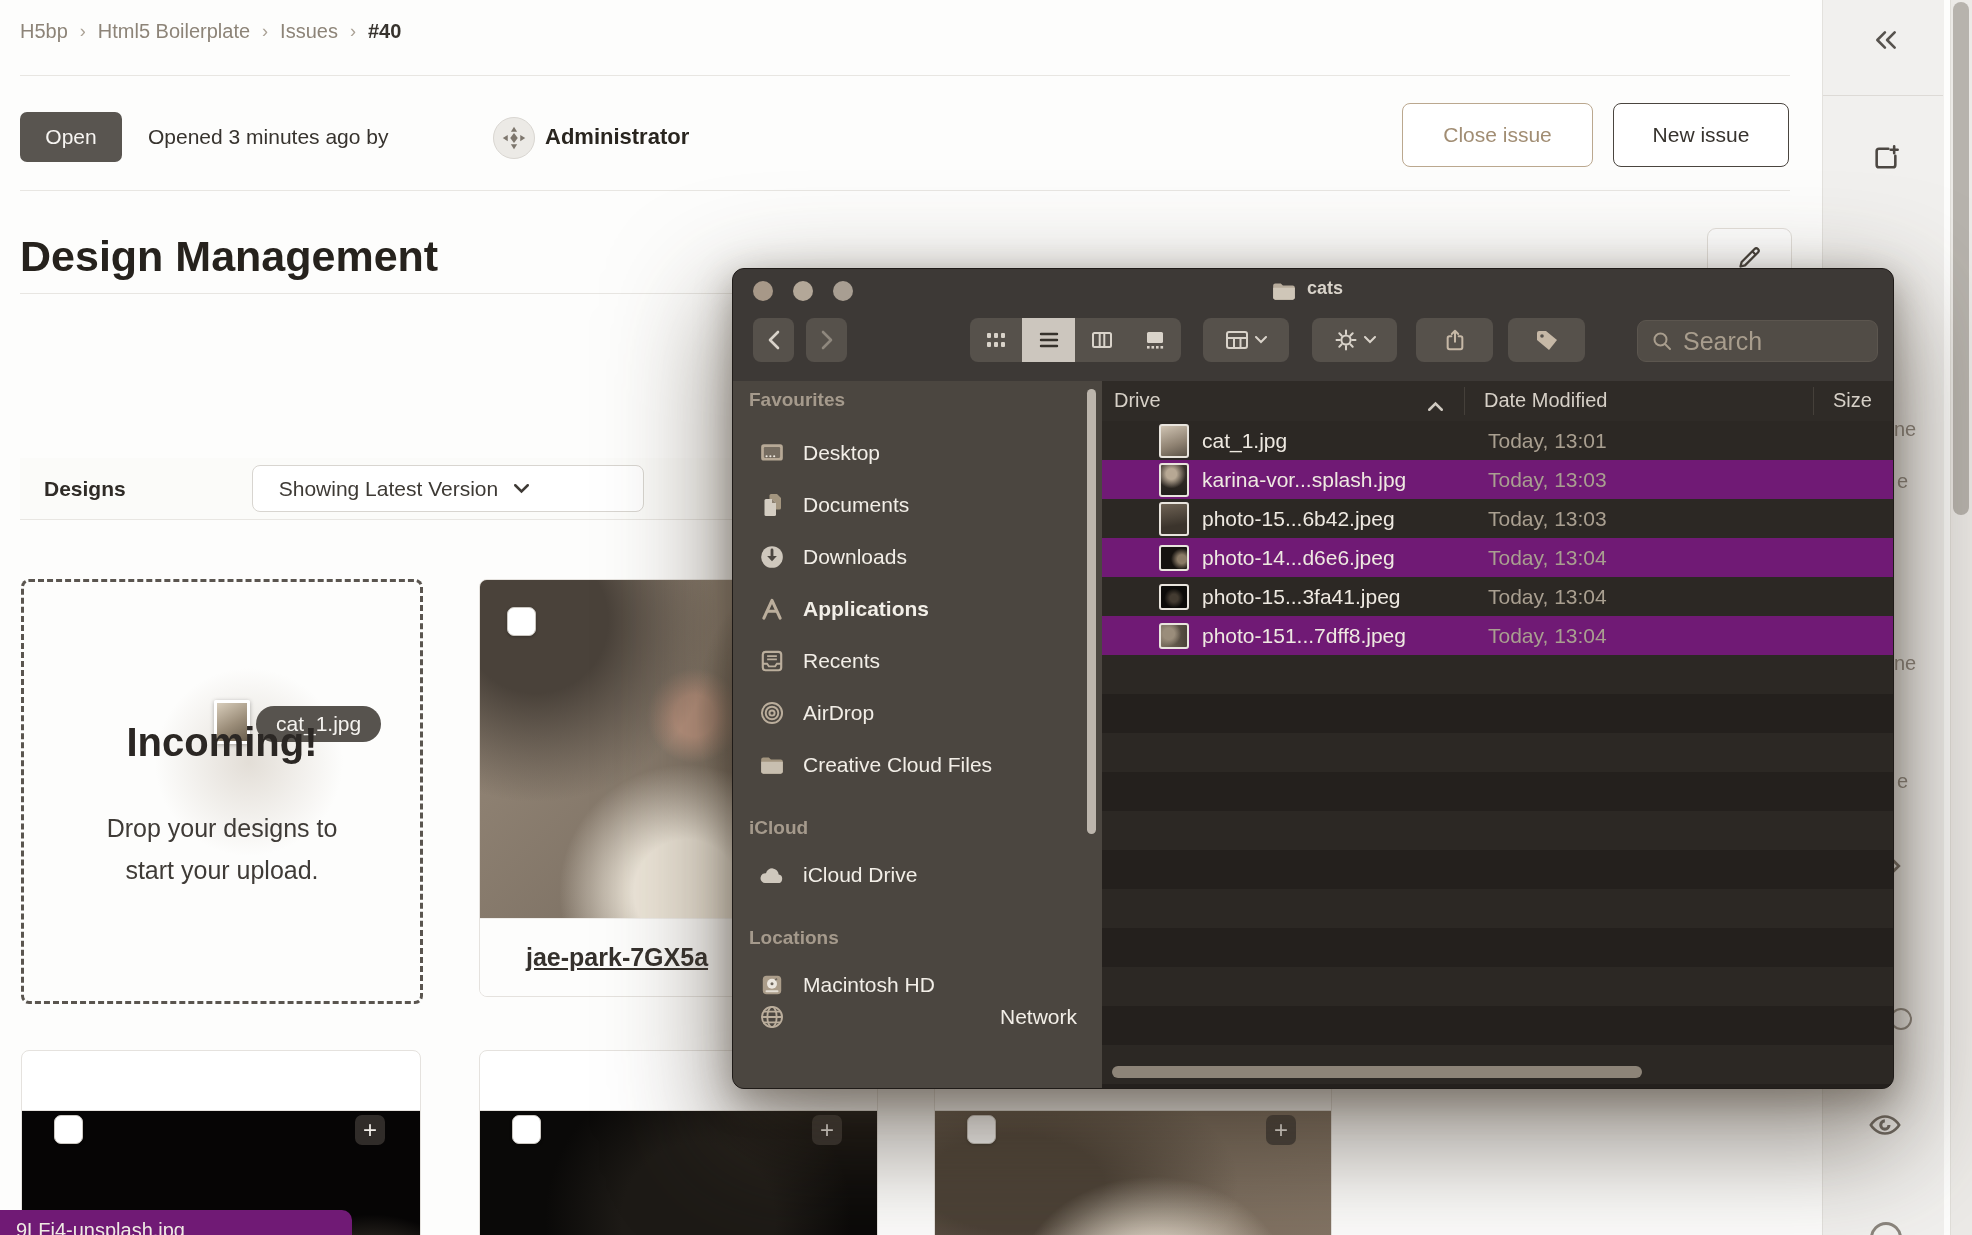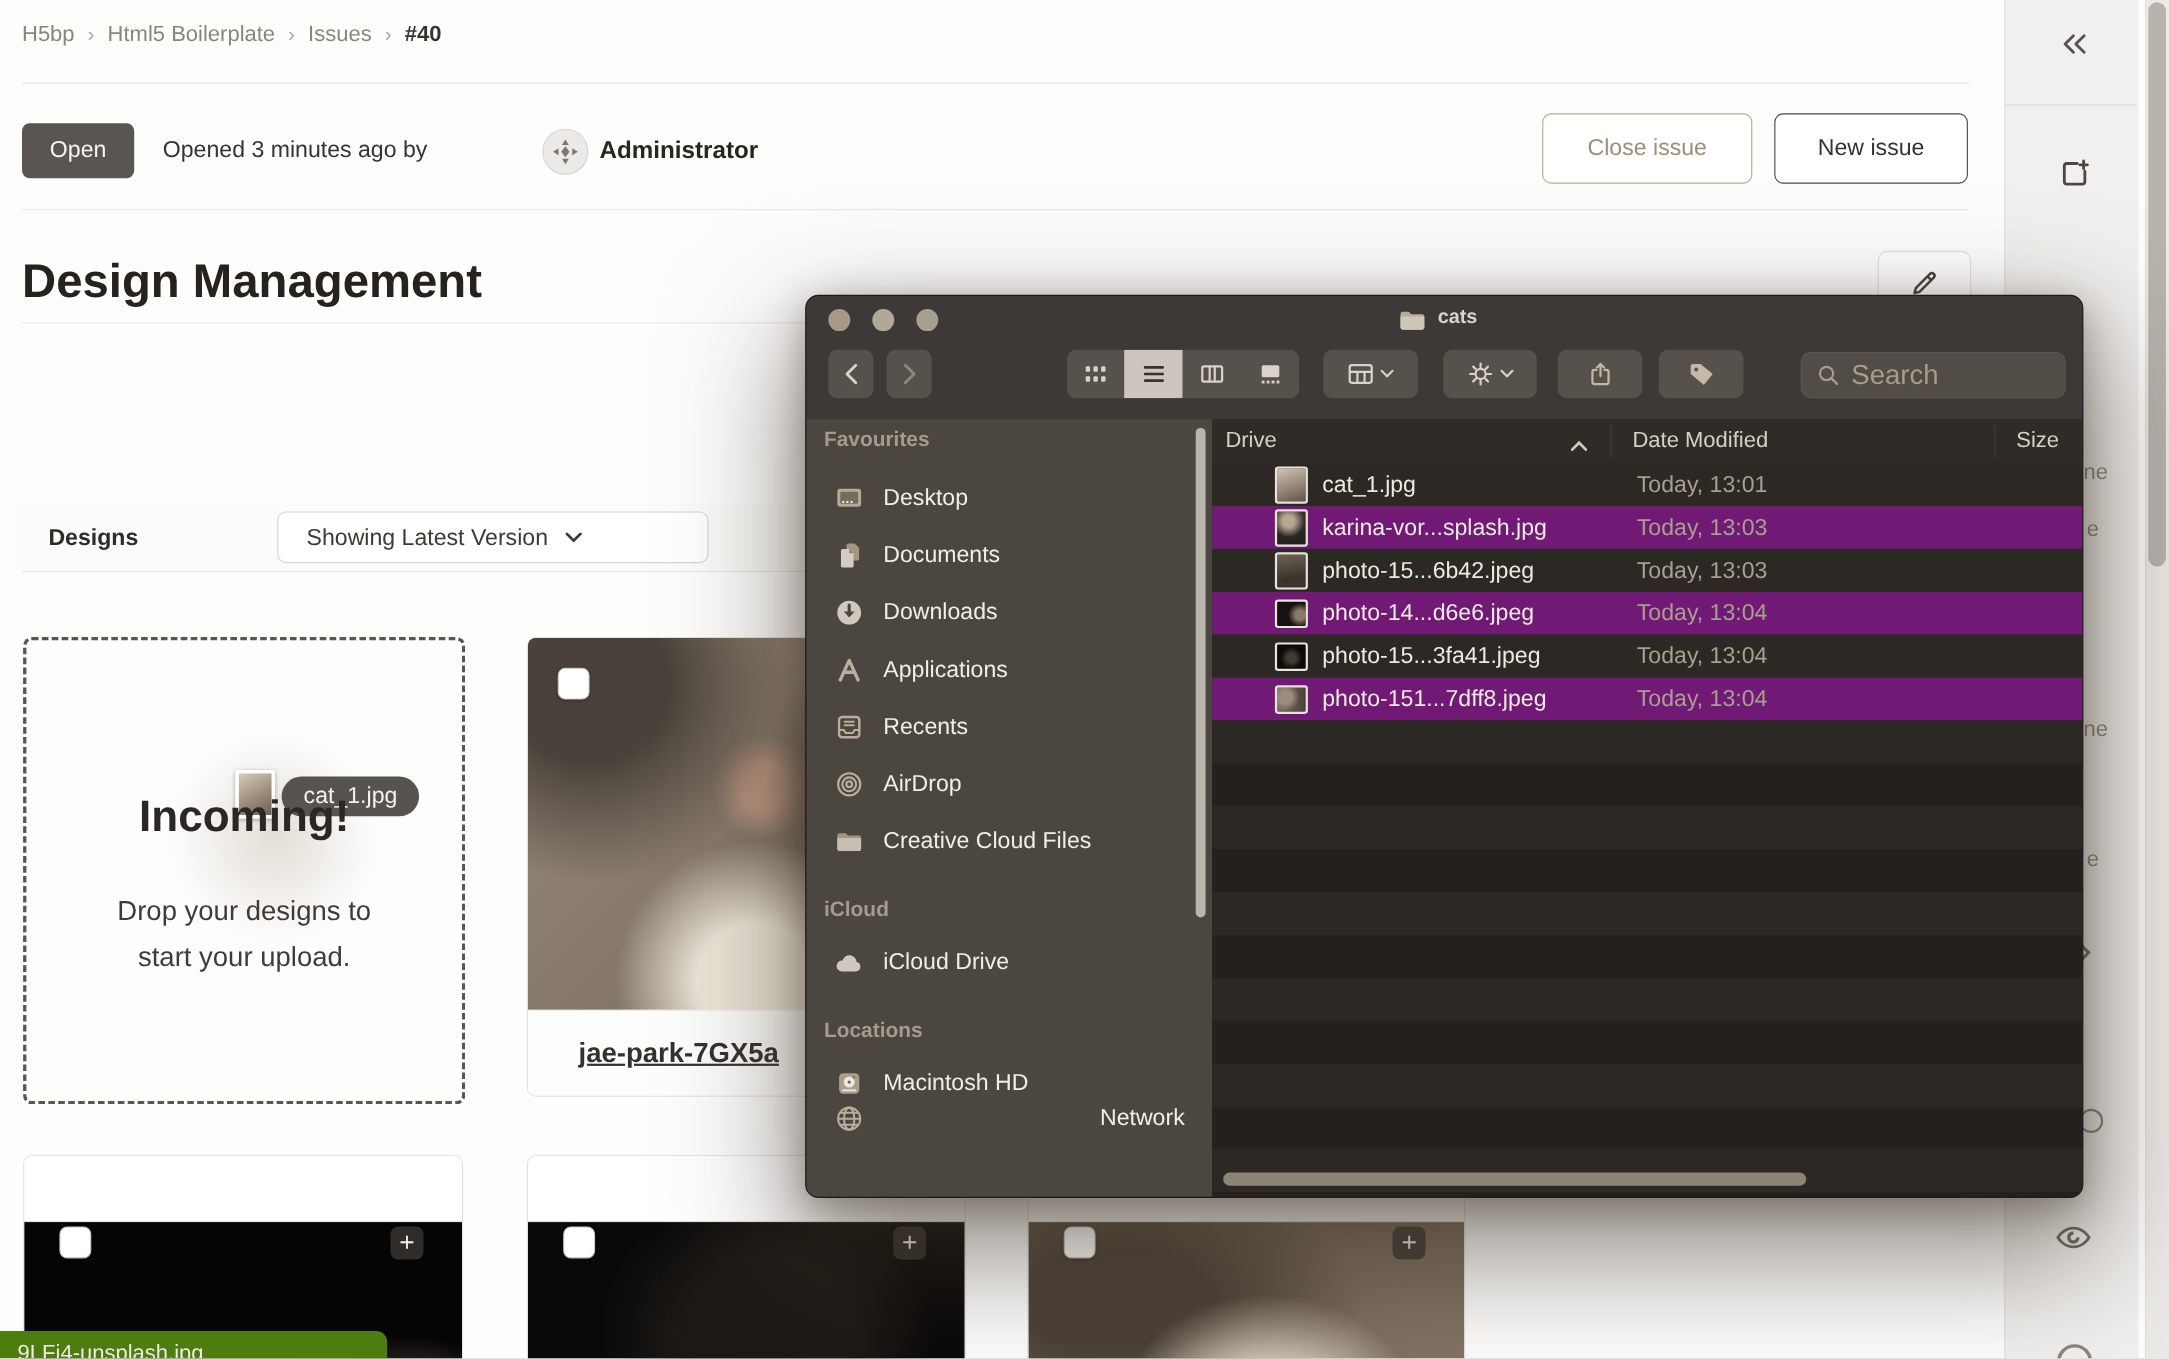"Applications" div.fitem { font-weight: none -> bold }
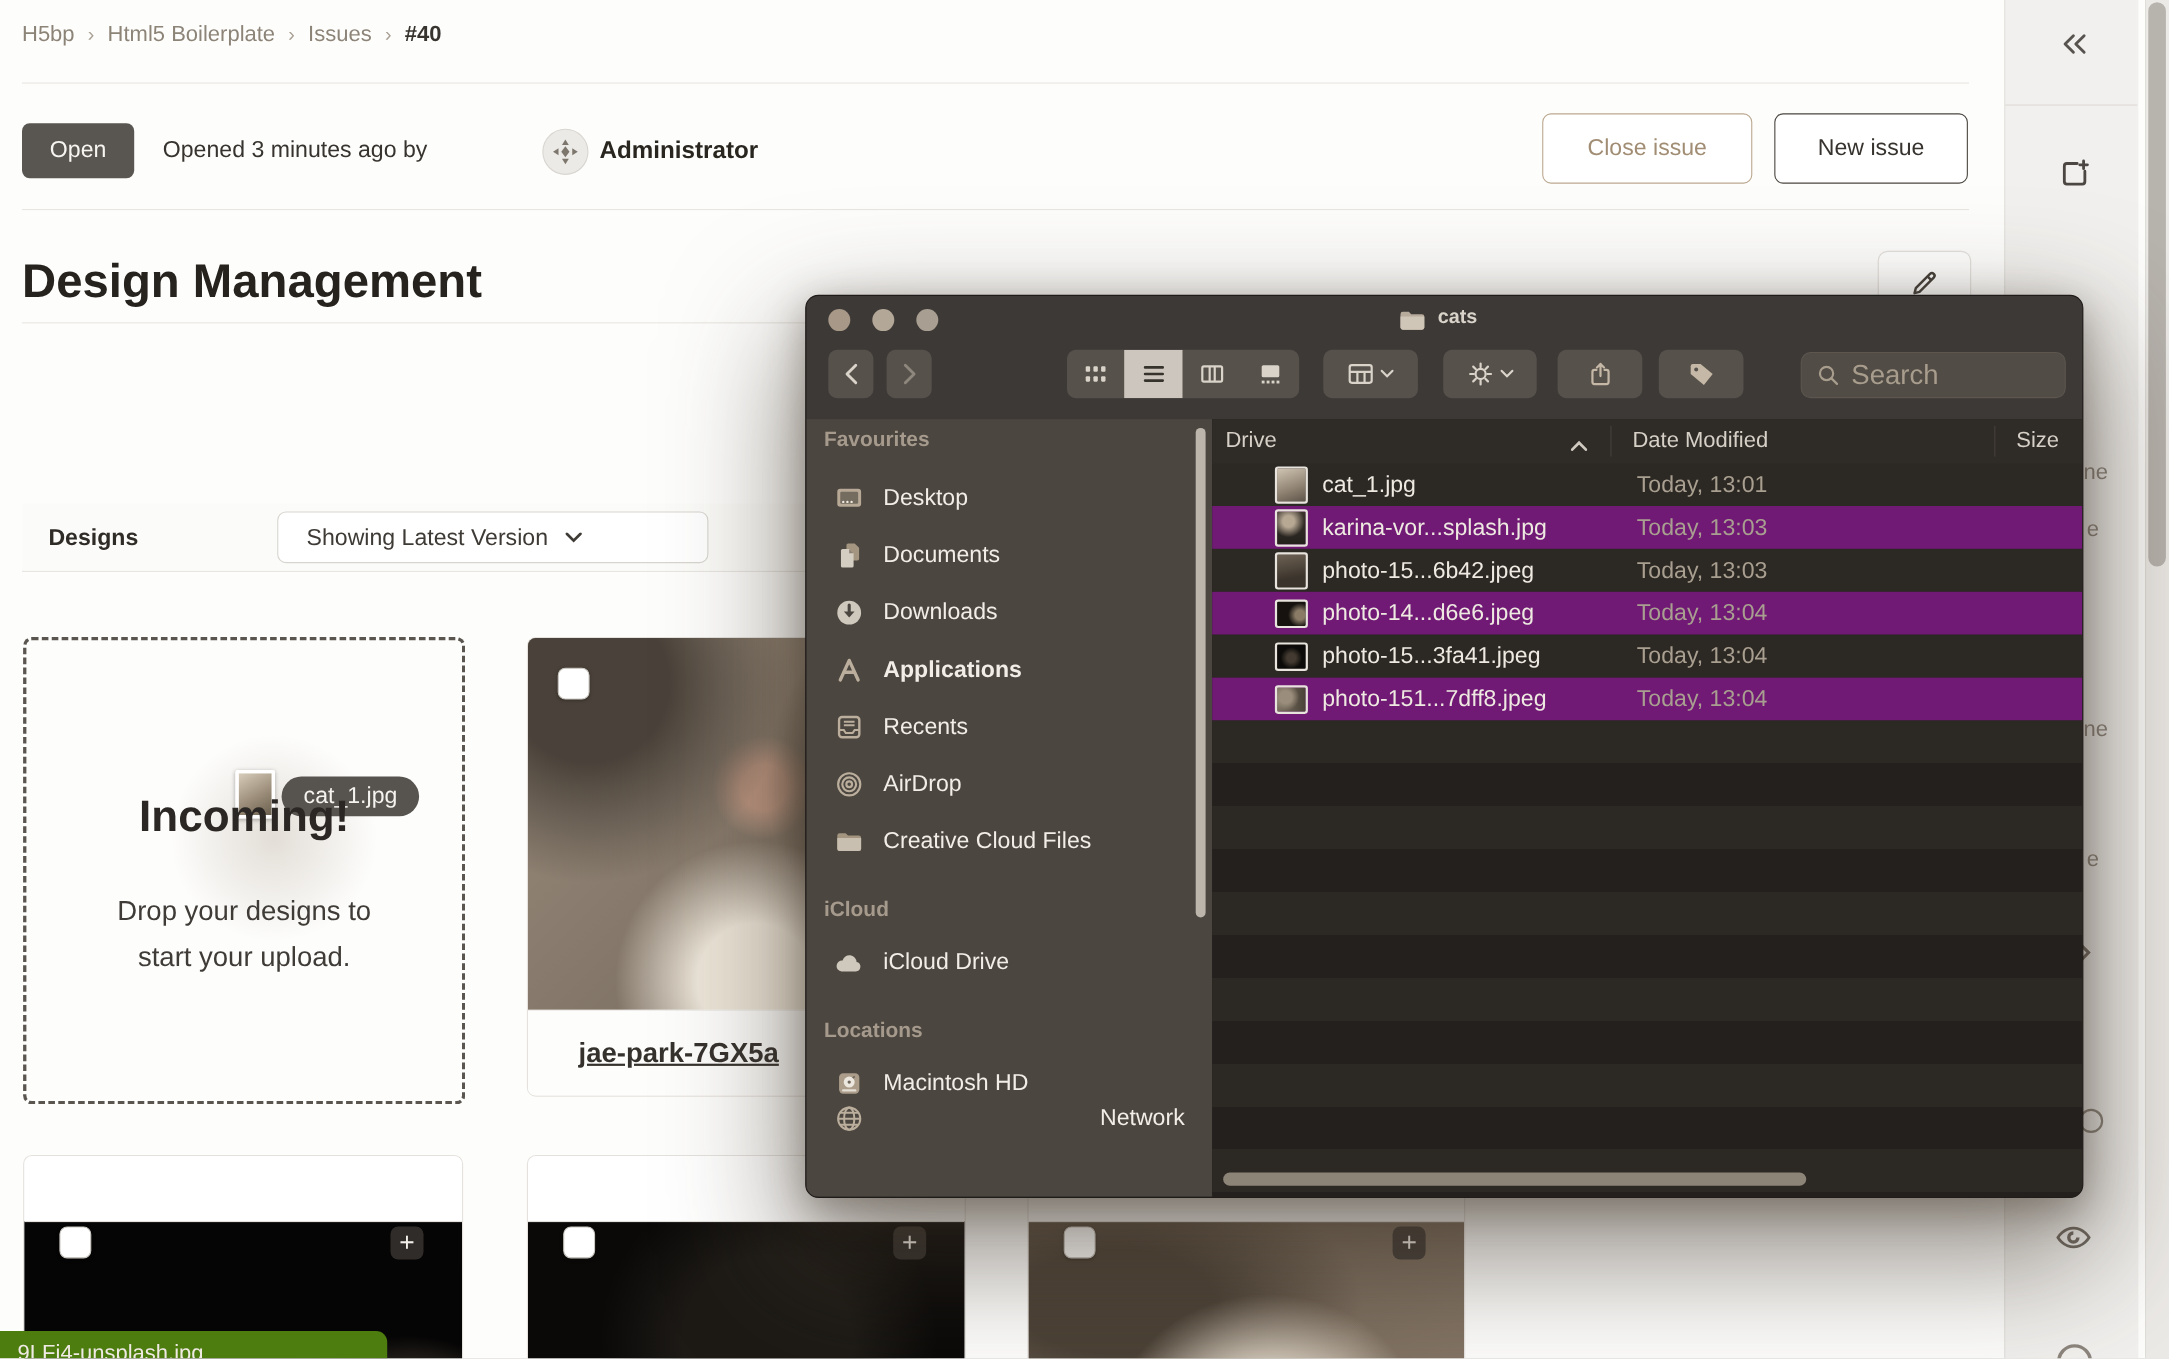"9LFj4-unsplash.jpg" div.abs { background: #4d7c0f -> #701a75 }
